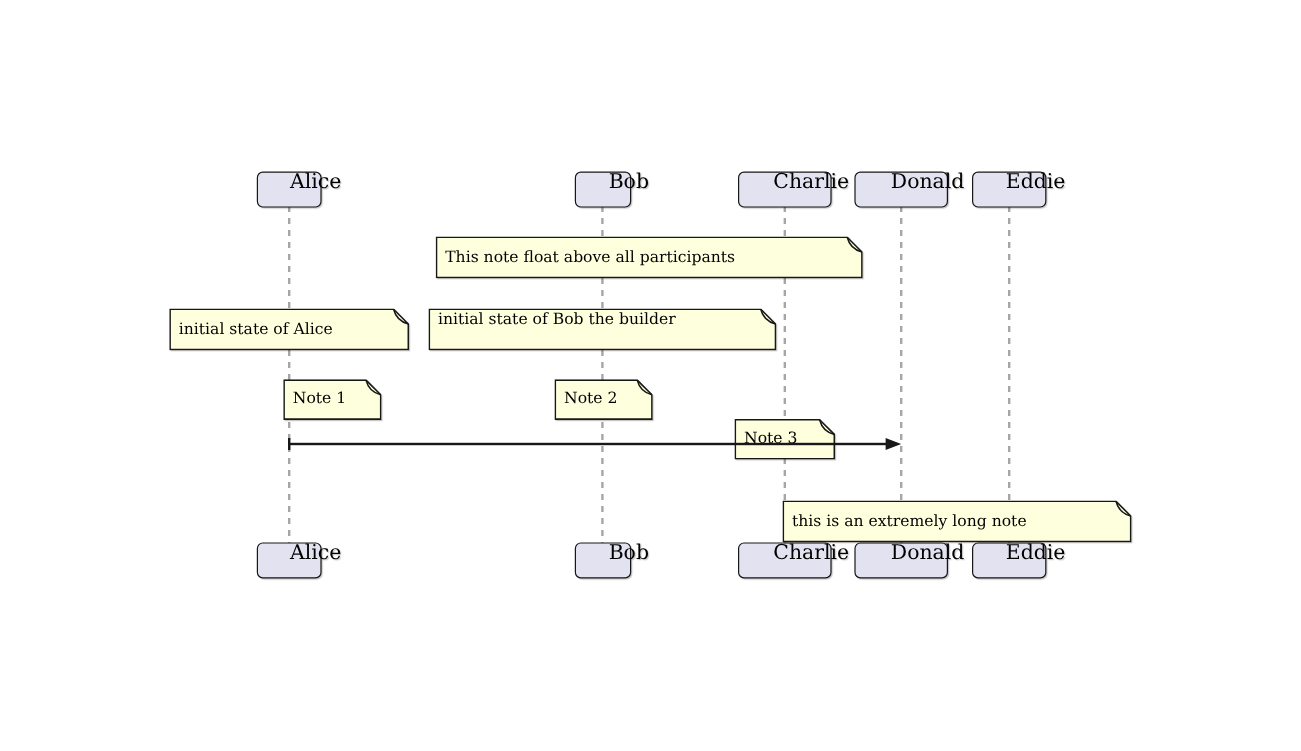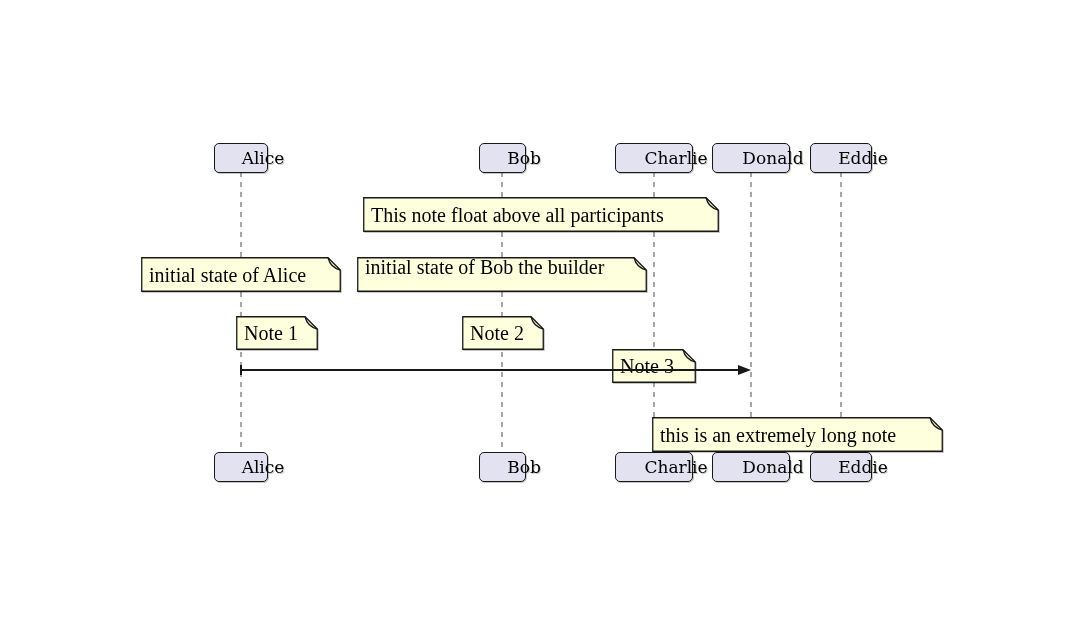"Alice" .pbox { align-items: center -> none }
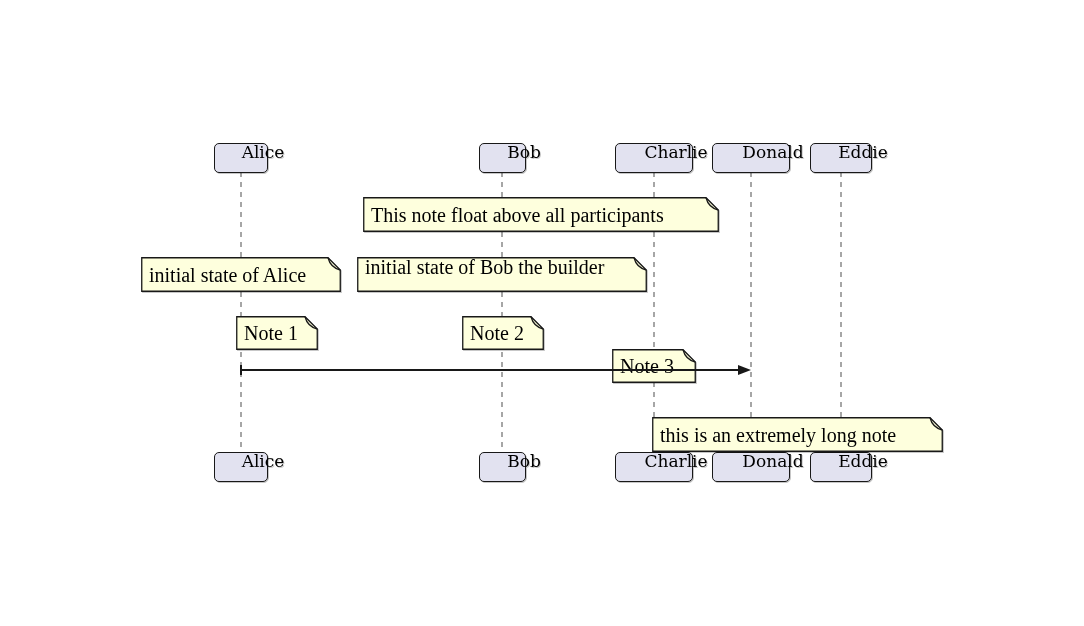"This note float above all" .note-text { font-family: Liberation Serif, serif -> none; font-size: 20px -> 13px }
